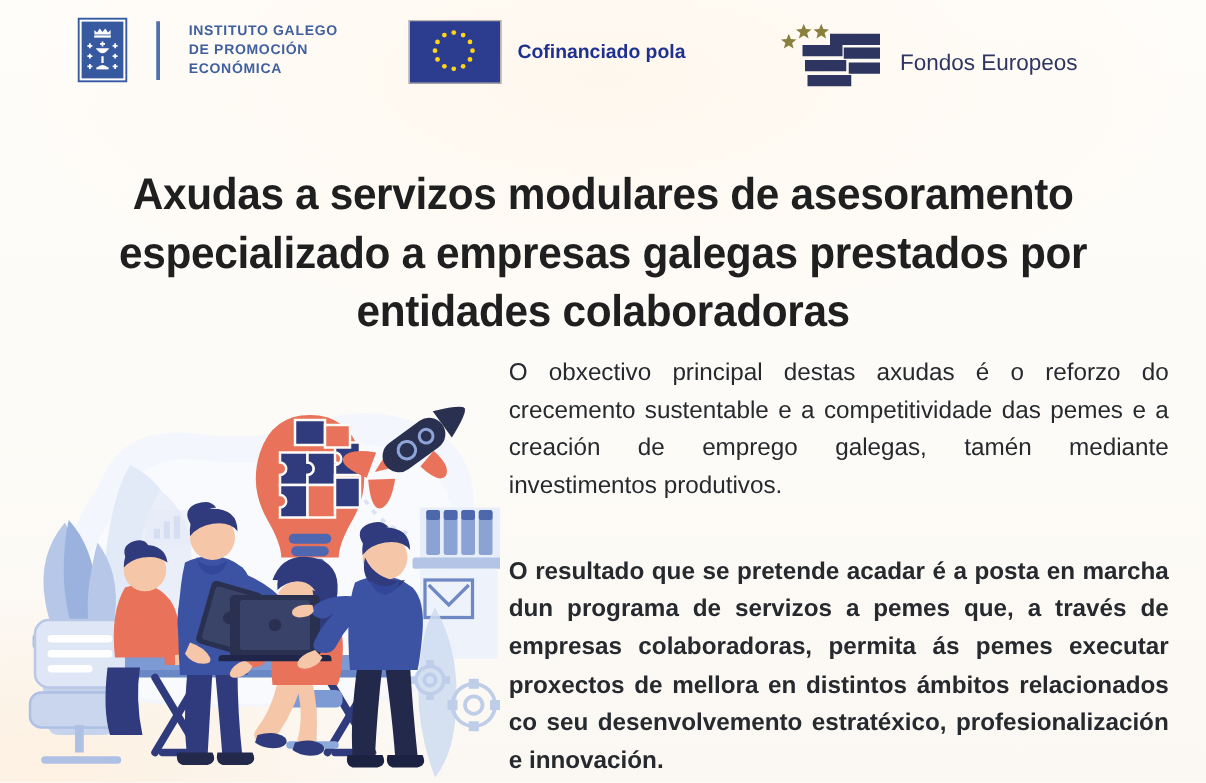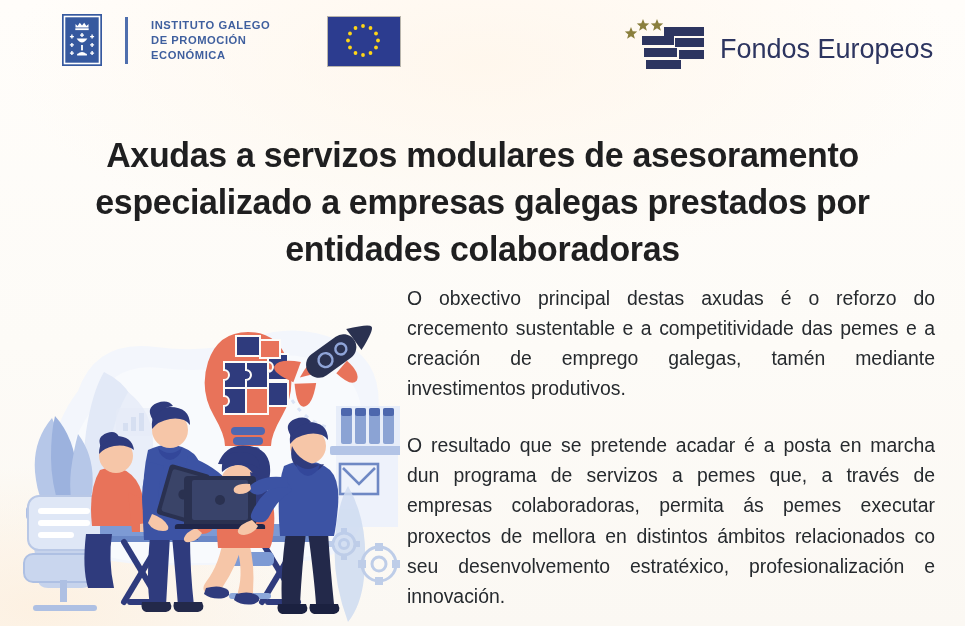"Cofinanciado pola" div { html: none -> <div>Cofinanciado pola</div> }
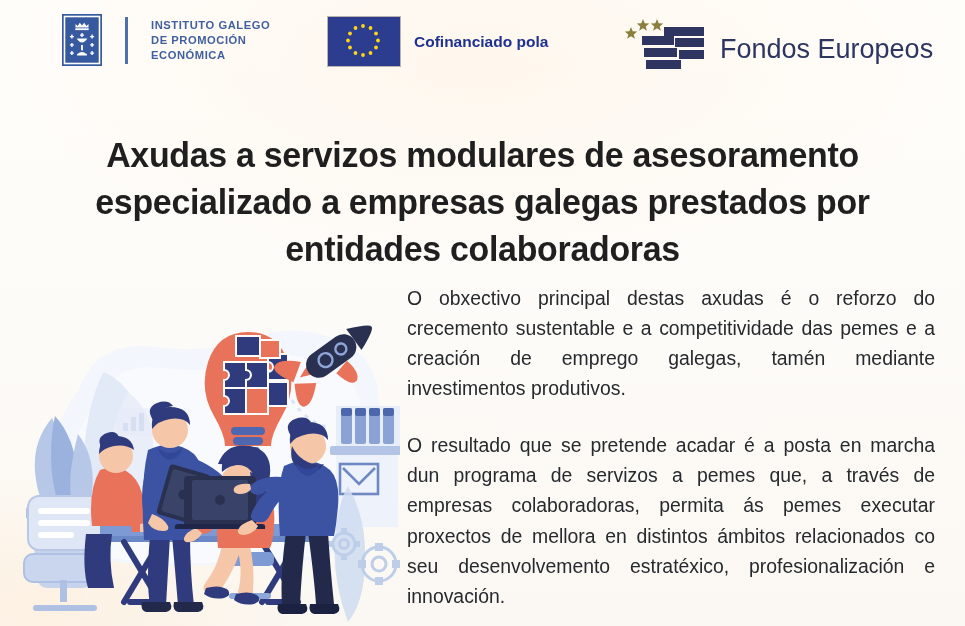"Fondos Europeos" .fe-text { font-size: 27px -> 18px }
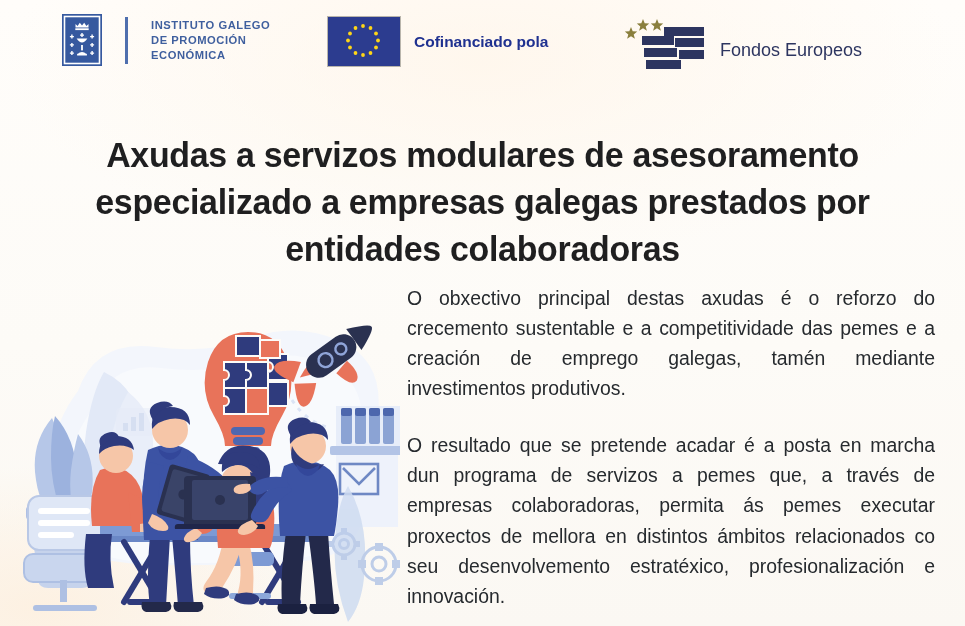"O resultado que se pretende" .copy p + p { font-weight: none -> bold; margin-top: 27px -> 39px }
